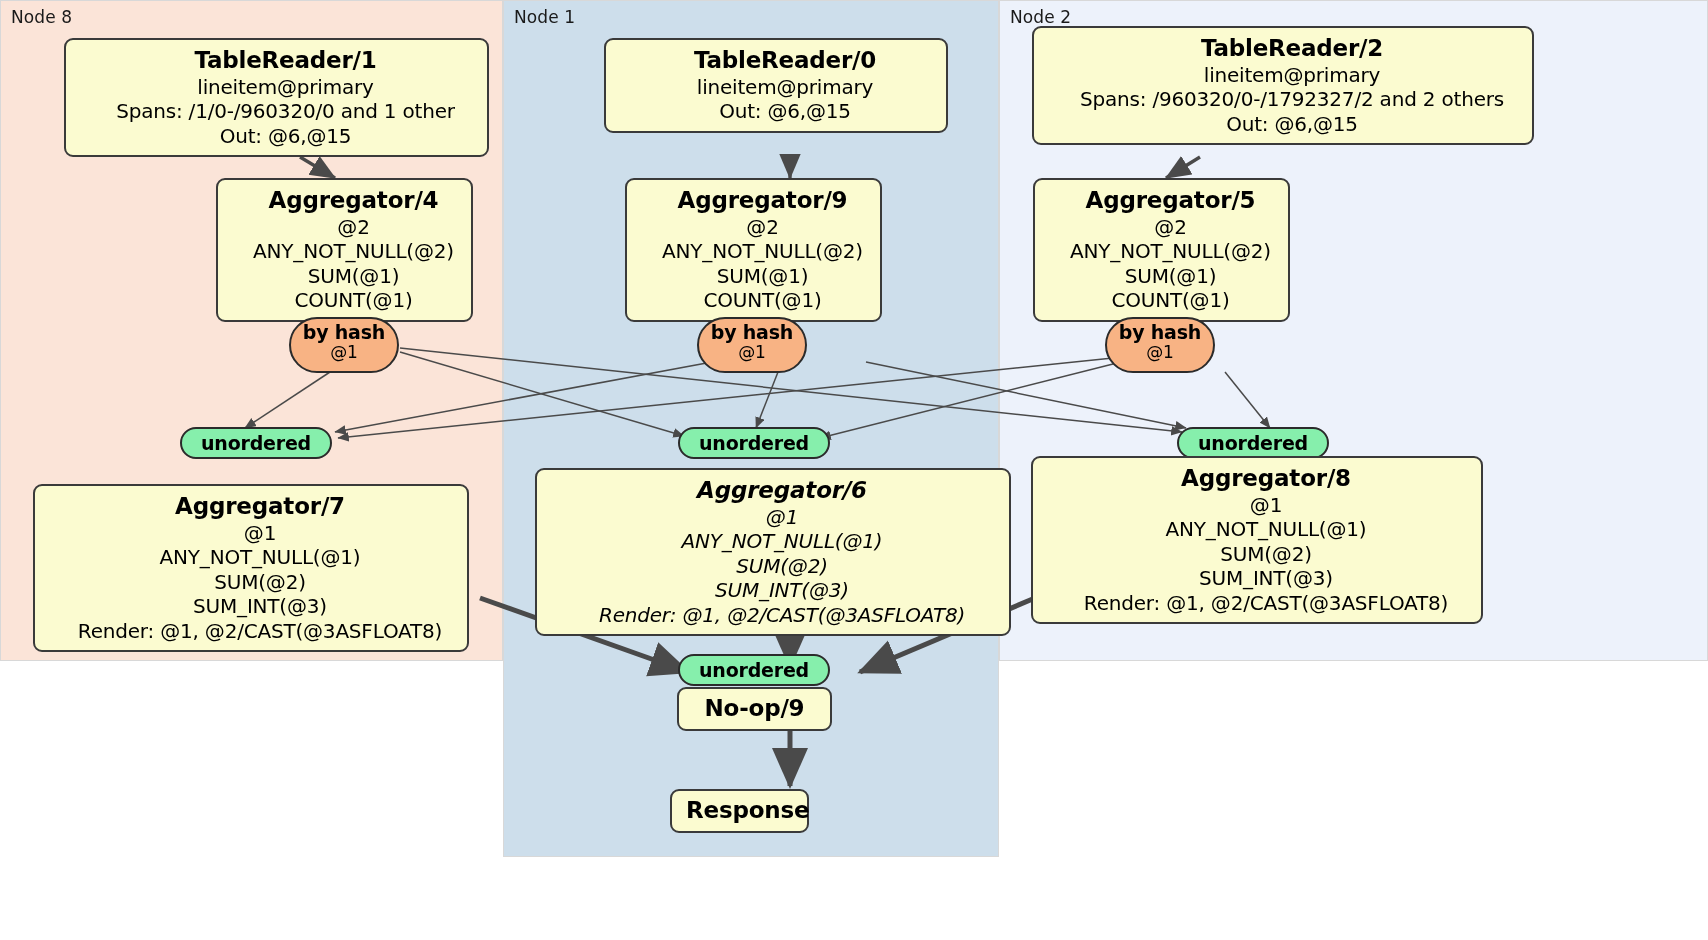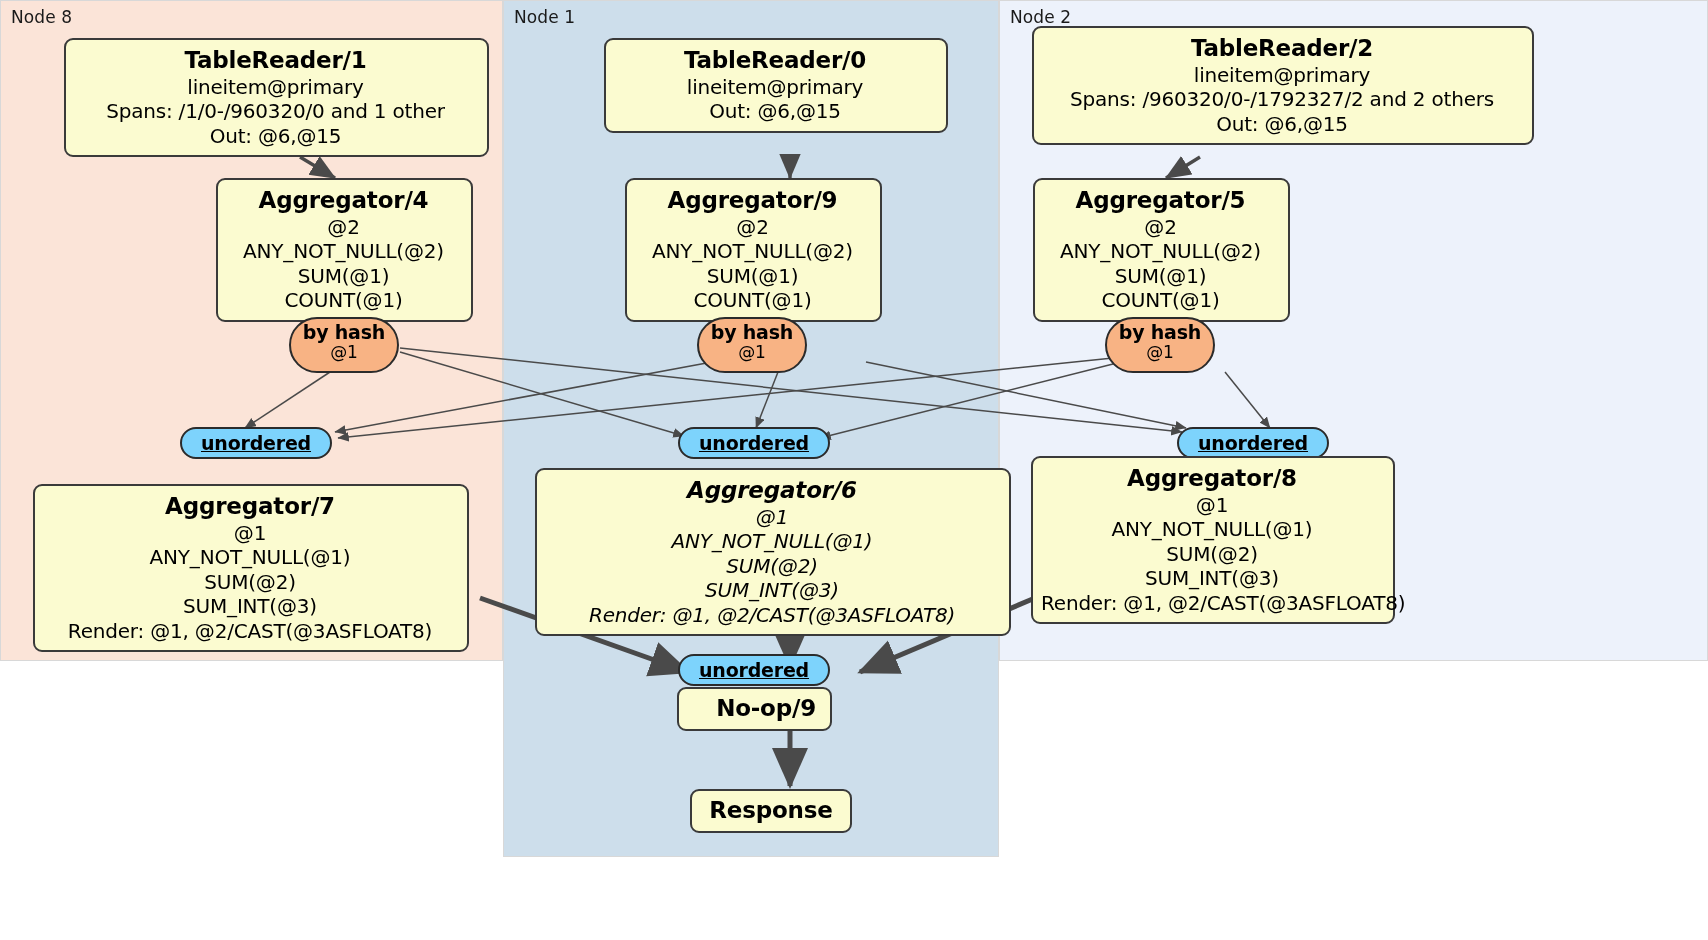"TableReader/1" .proc { padding: 6px 10px 7px 8px -> 6px 10px 7px 28px }
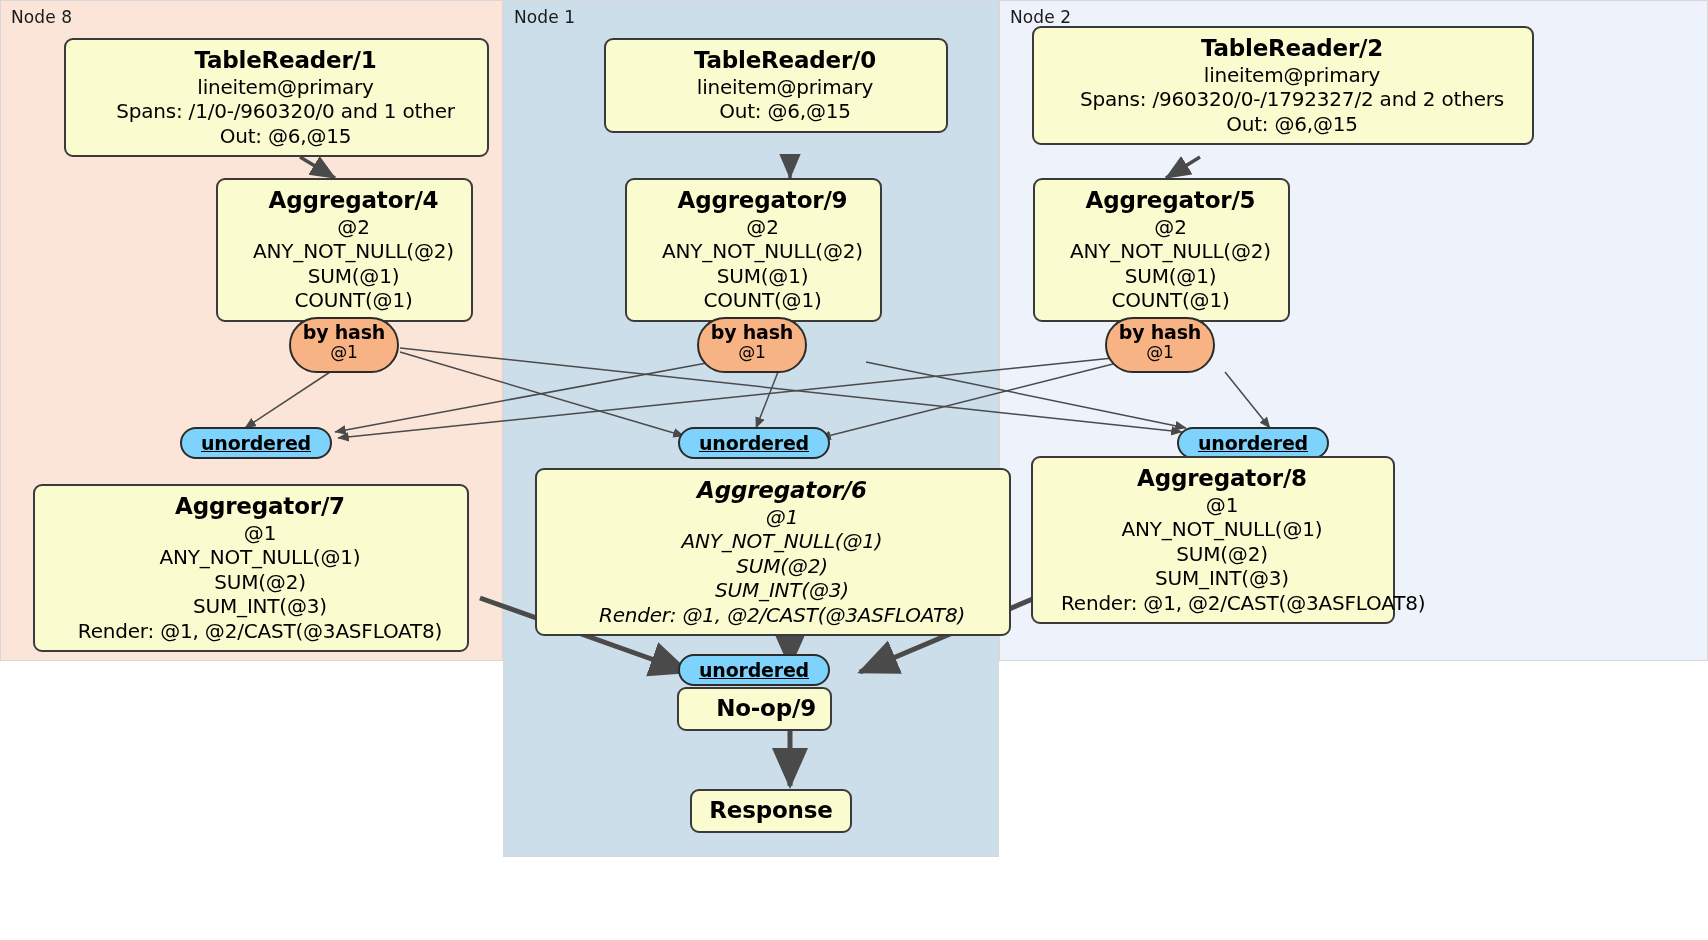"unordered" .badge.unordered { background: #7dd3fc -> #86efac; text-decoration: underline -> none }
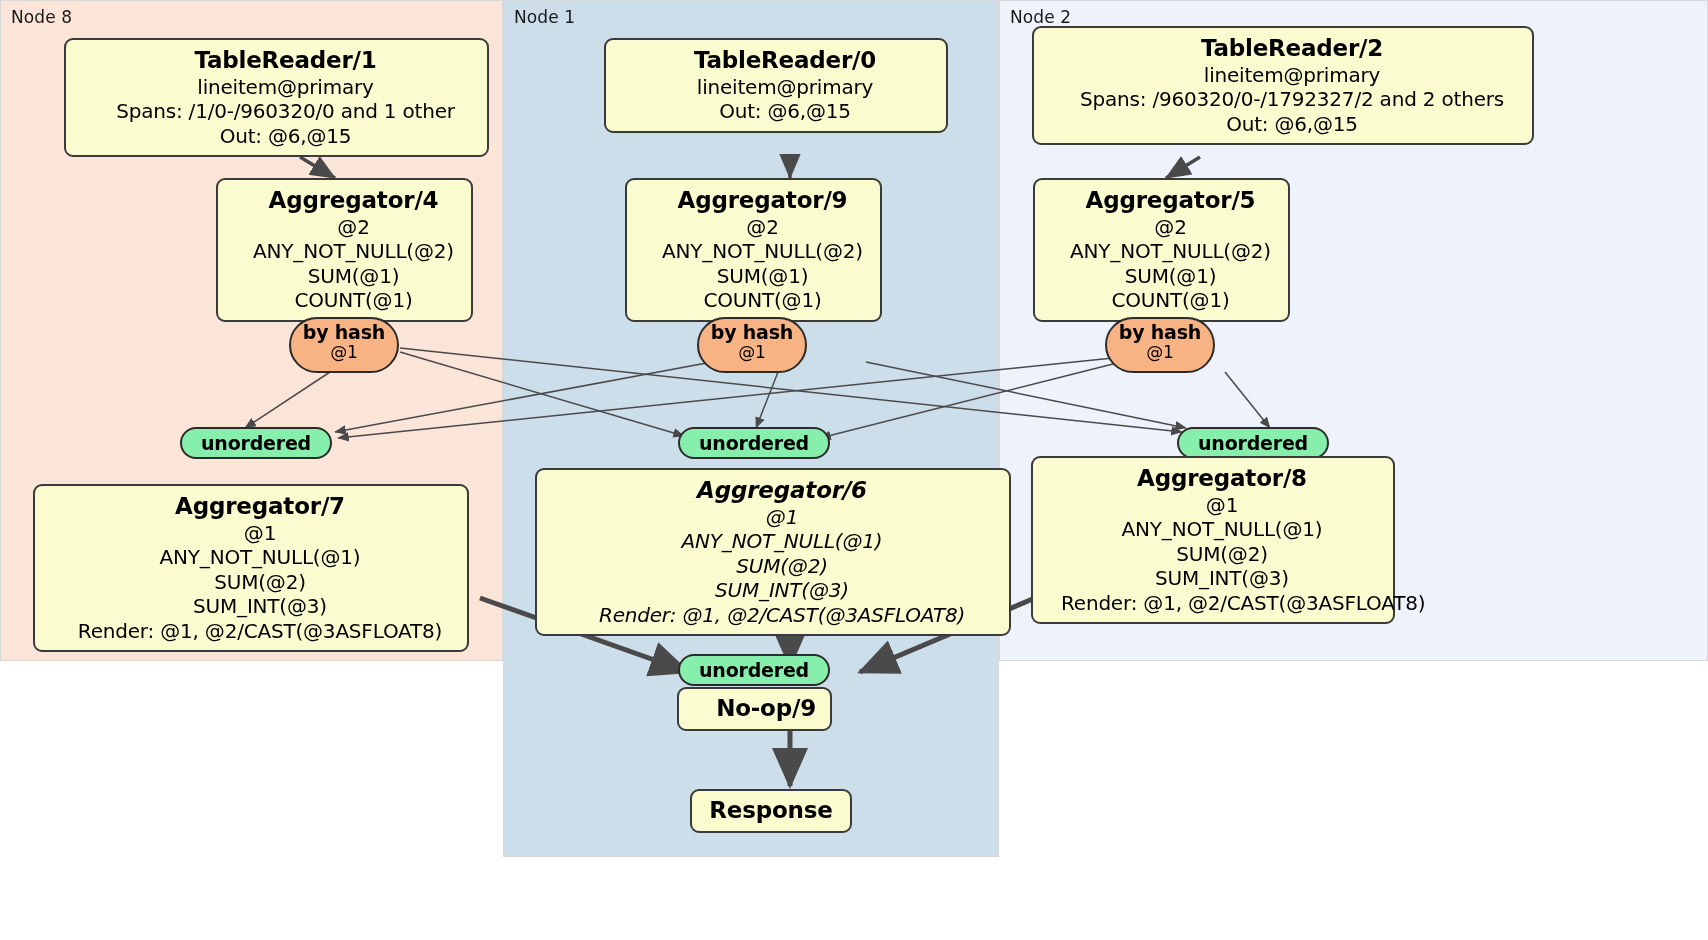"Aggregator/8" div.proc { width: 364px -> 452px }
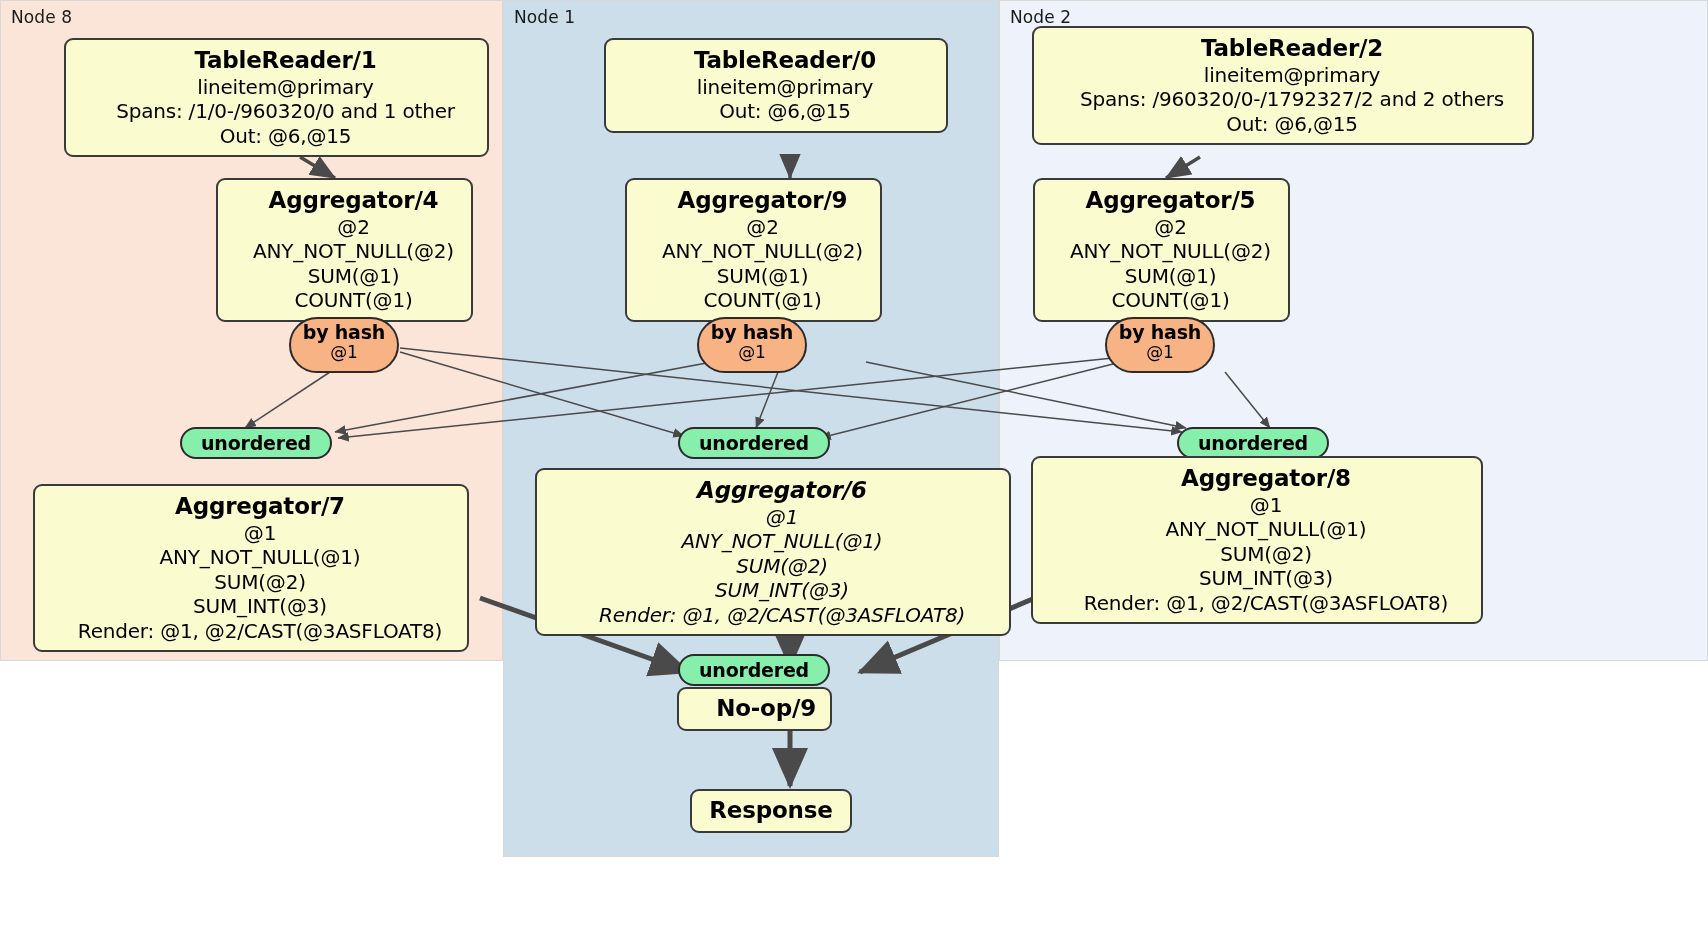"No-op/9" div.proc { text-align: right -> none }
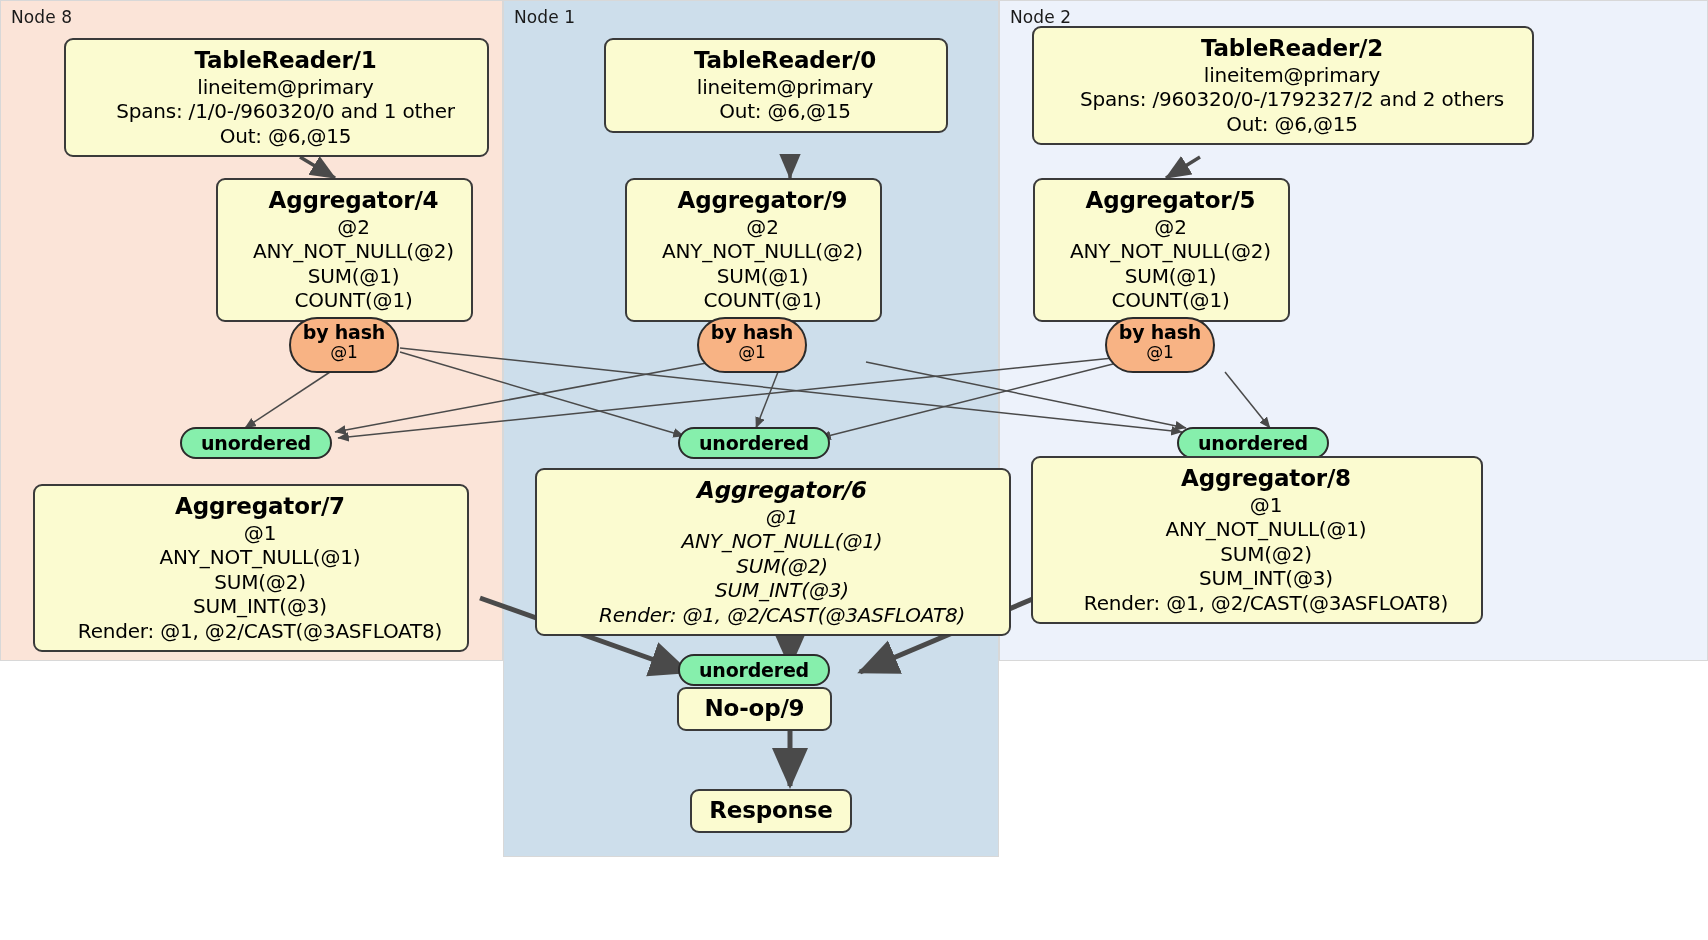"Response" div.proc { margin-left: 20px -> none; width: 162px -> 139px }
